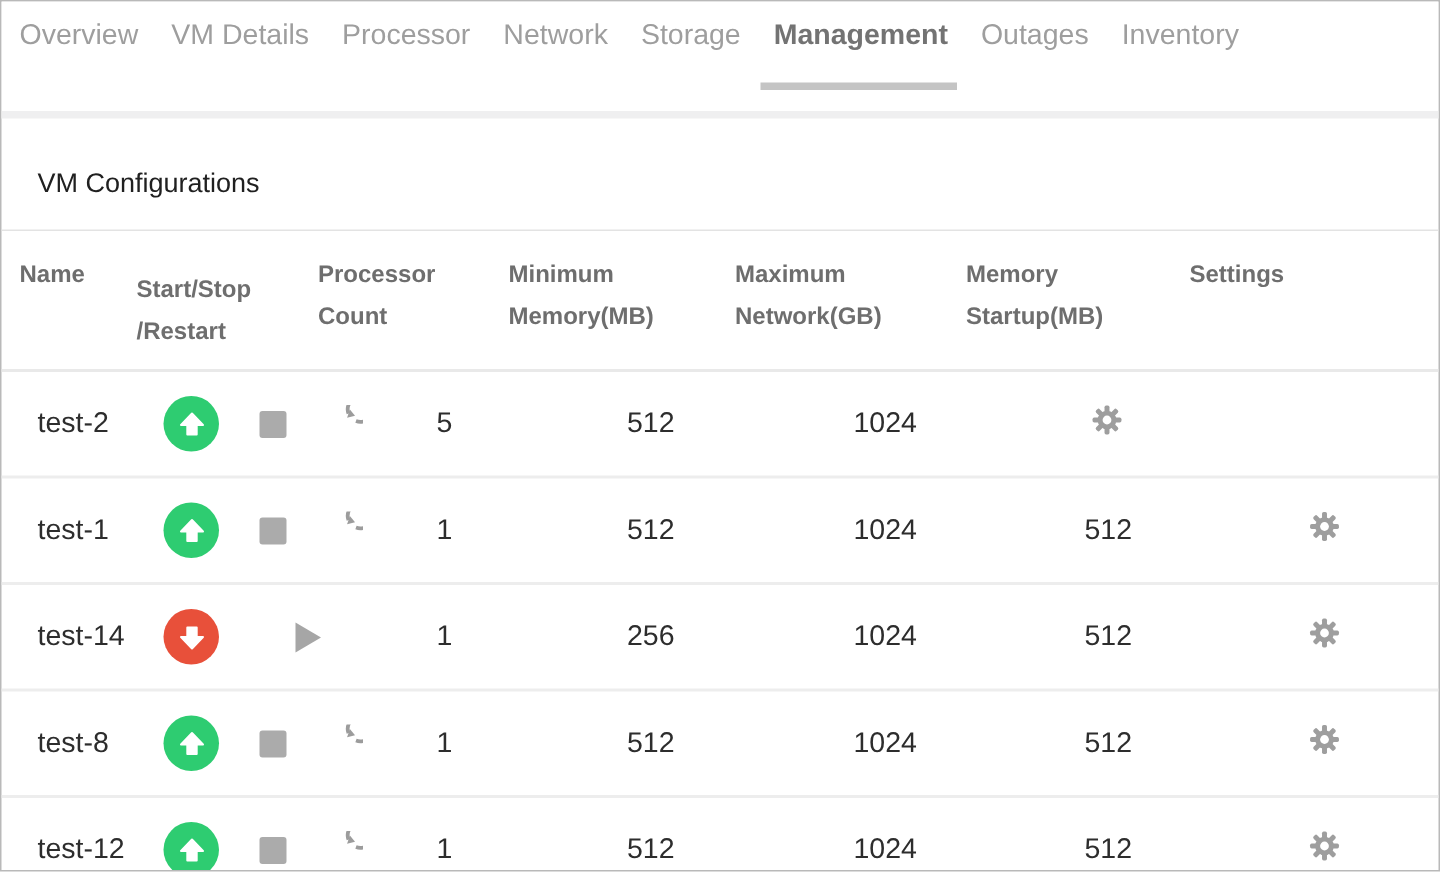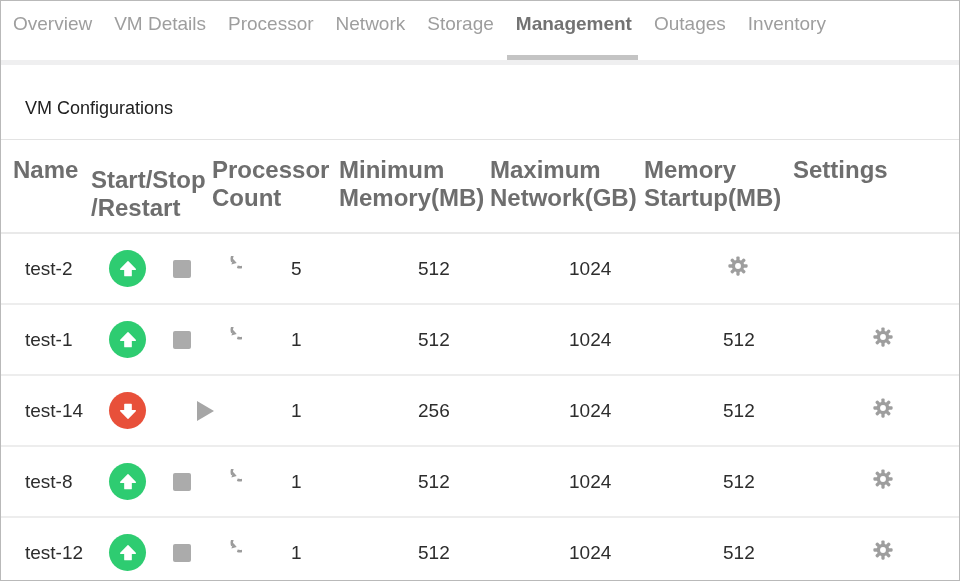"Overview" .tabbar { height: 64px -> 78px }
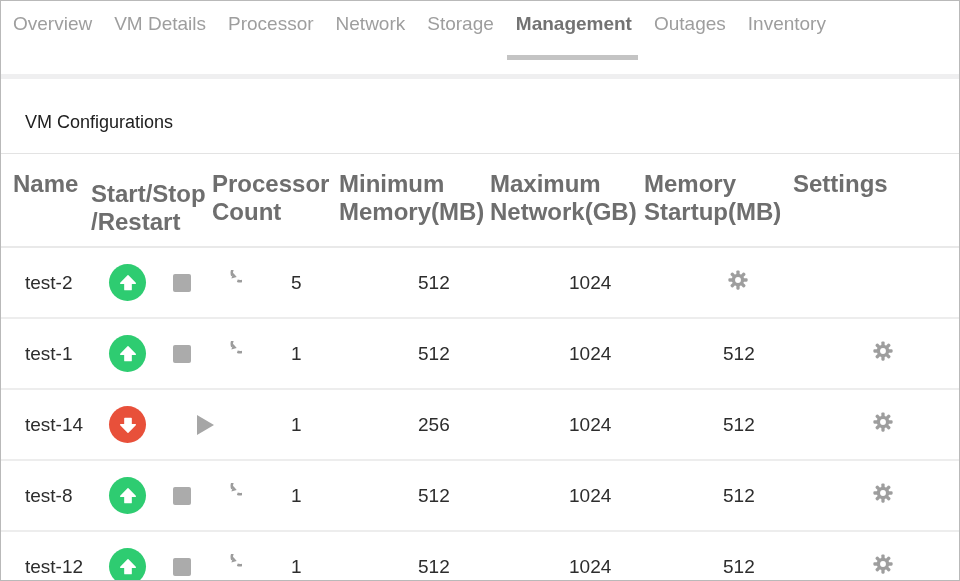"Name" .thead { font-size: 24px -> 16px }
